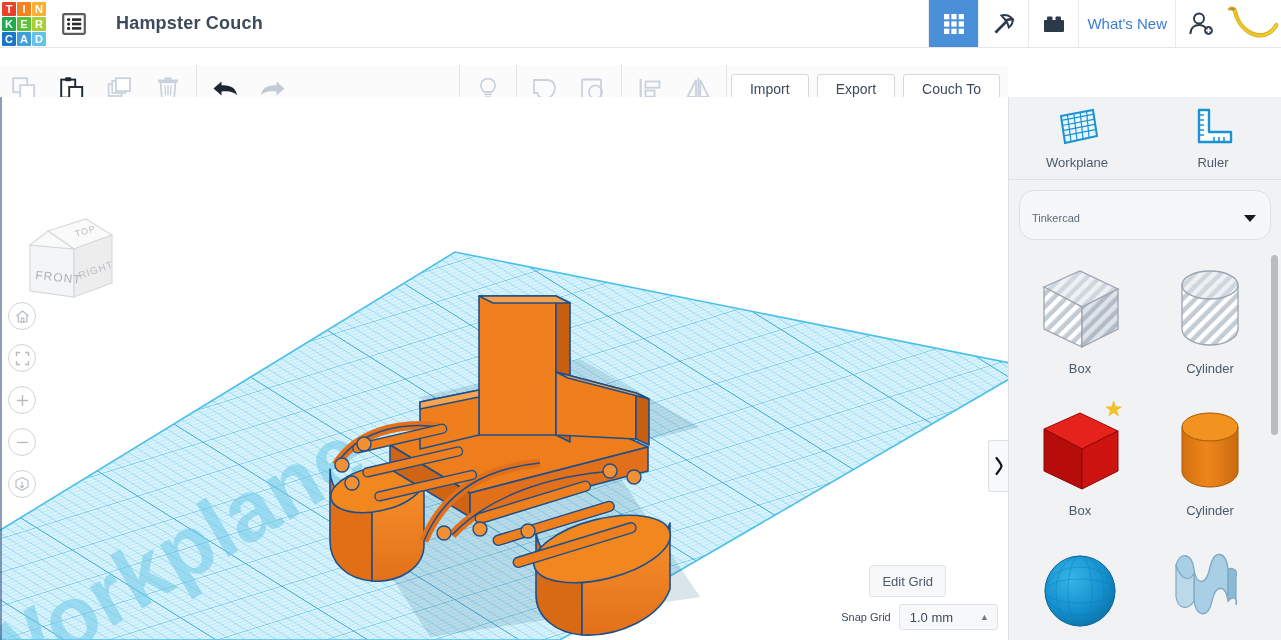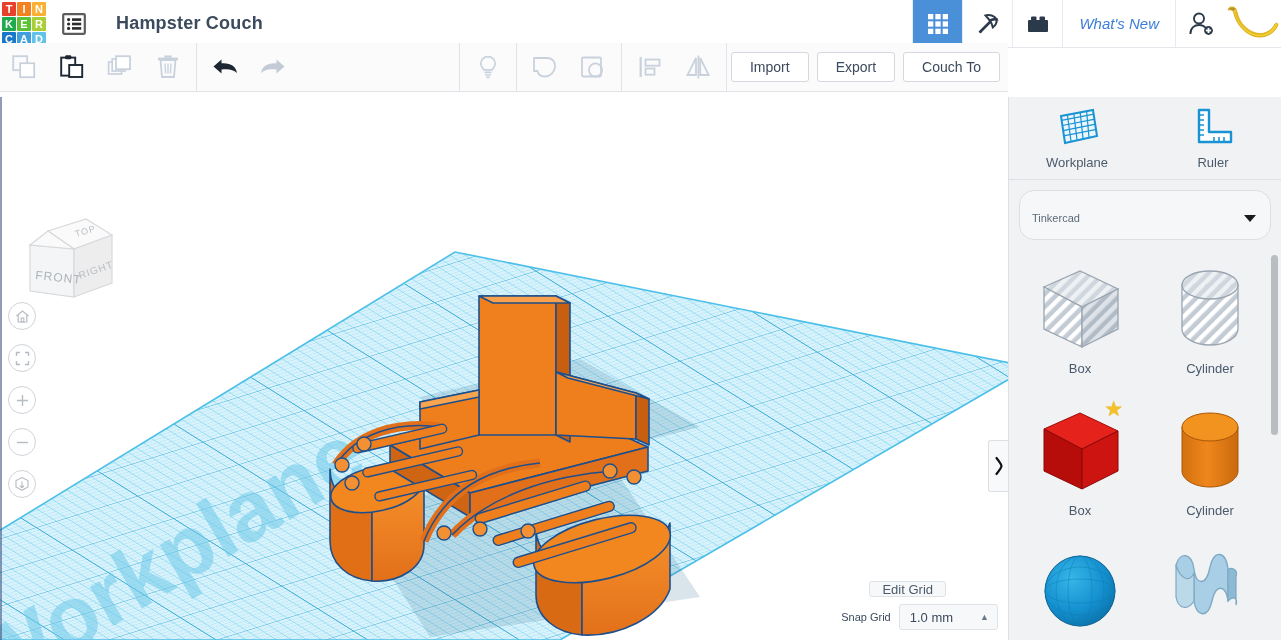"What's New" #whats-new { font-style: italic -> none; padding: 0 16px -> 0 8px }
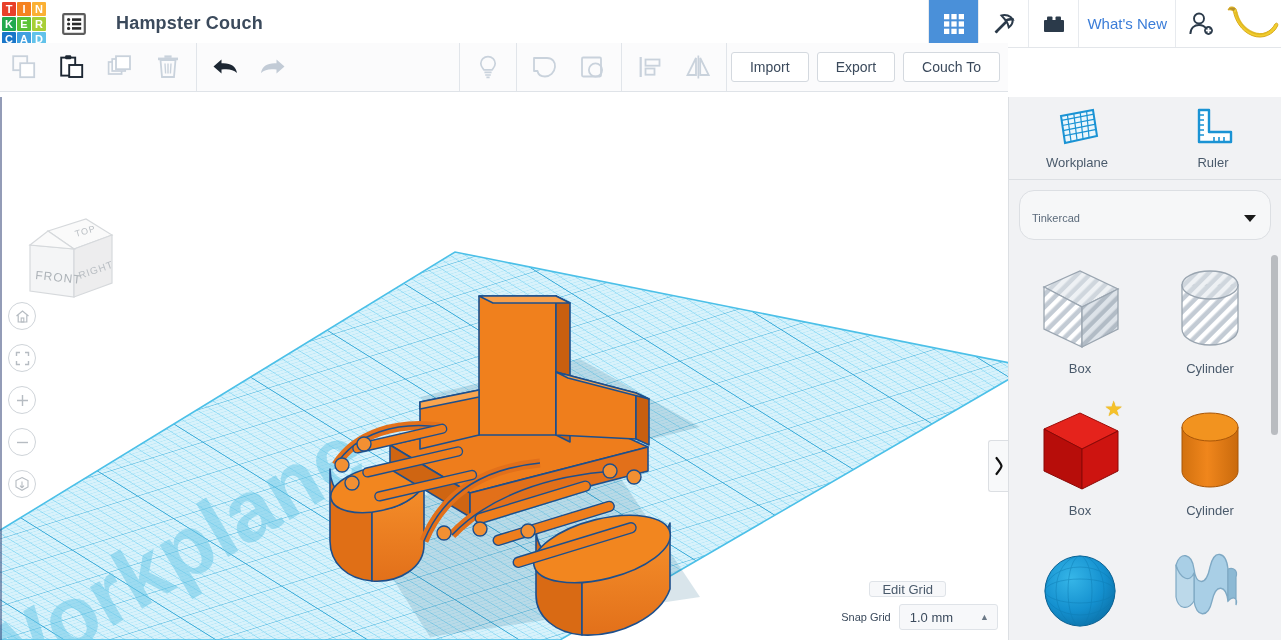"Import" #toolbar { top: 43px -> 65px }
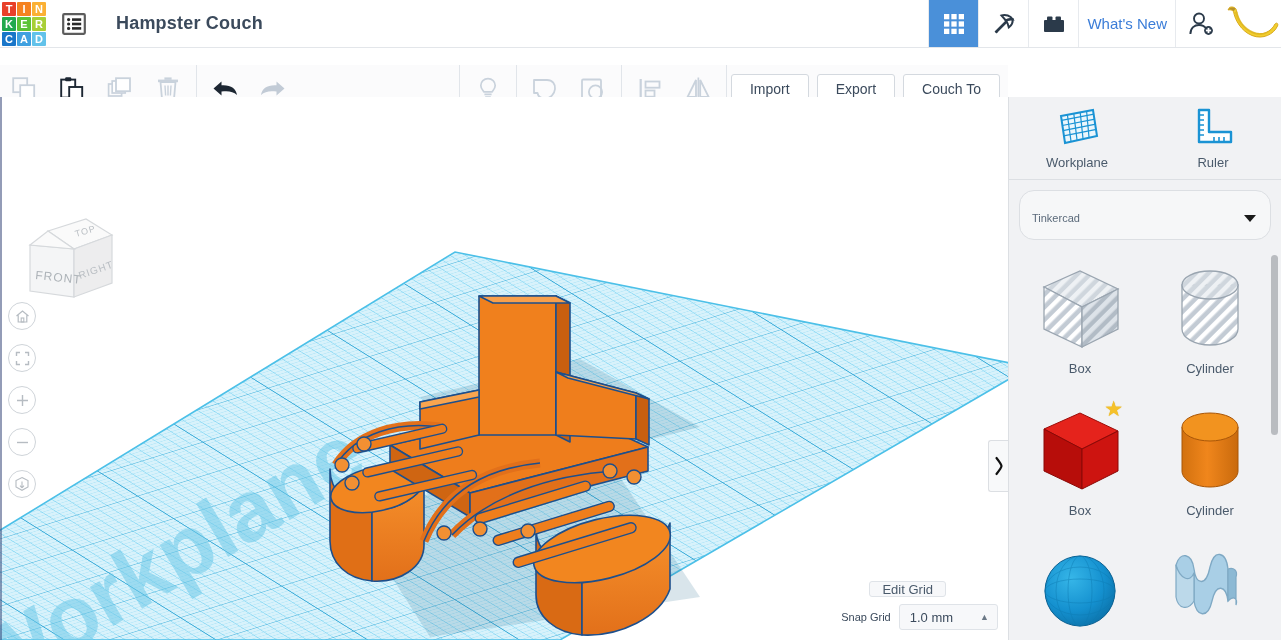"Edit Grid" #edit-grid { height: 16px -> 32px }
